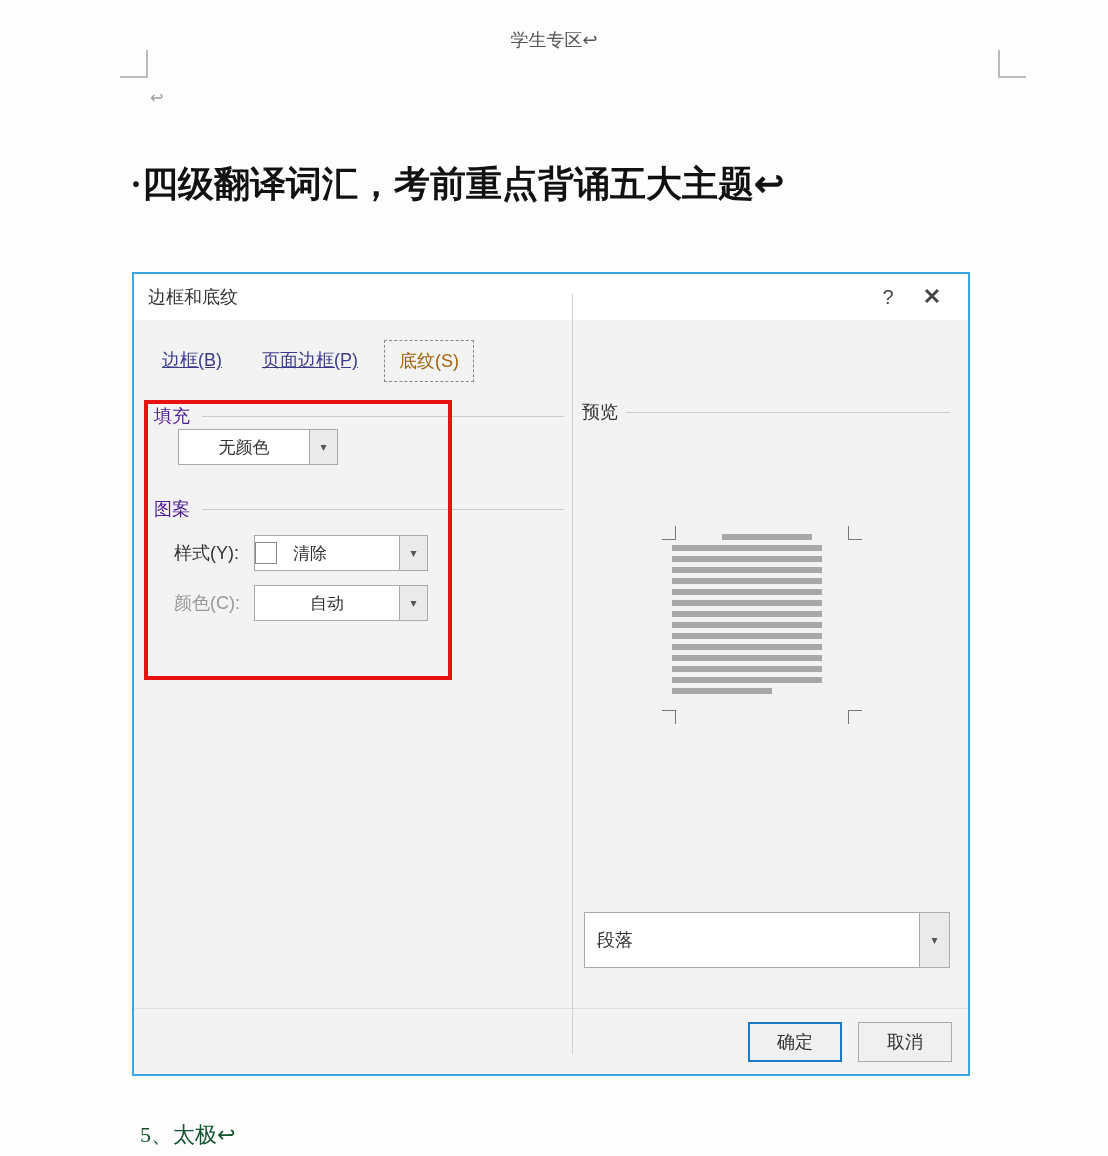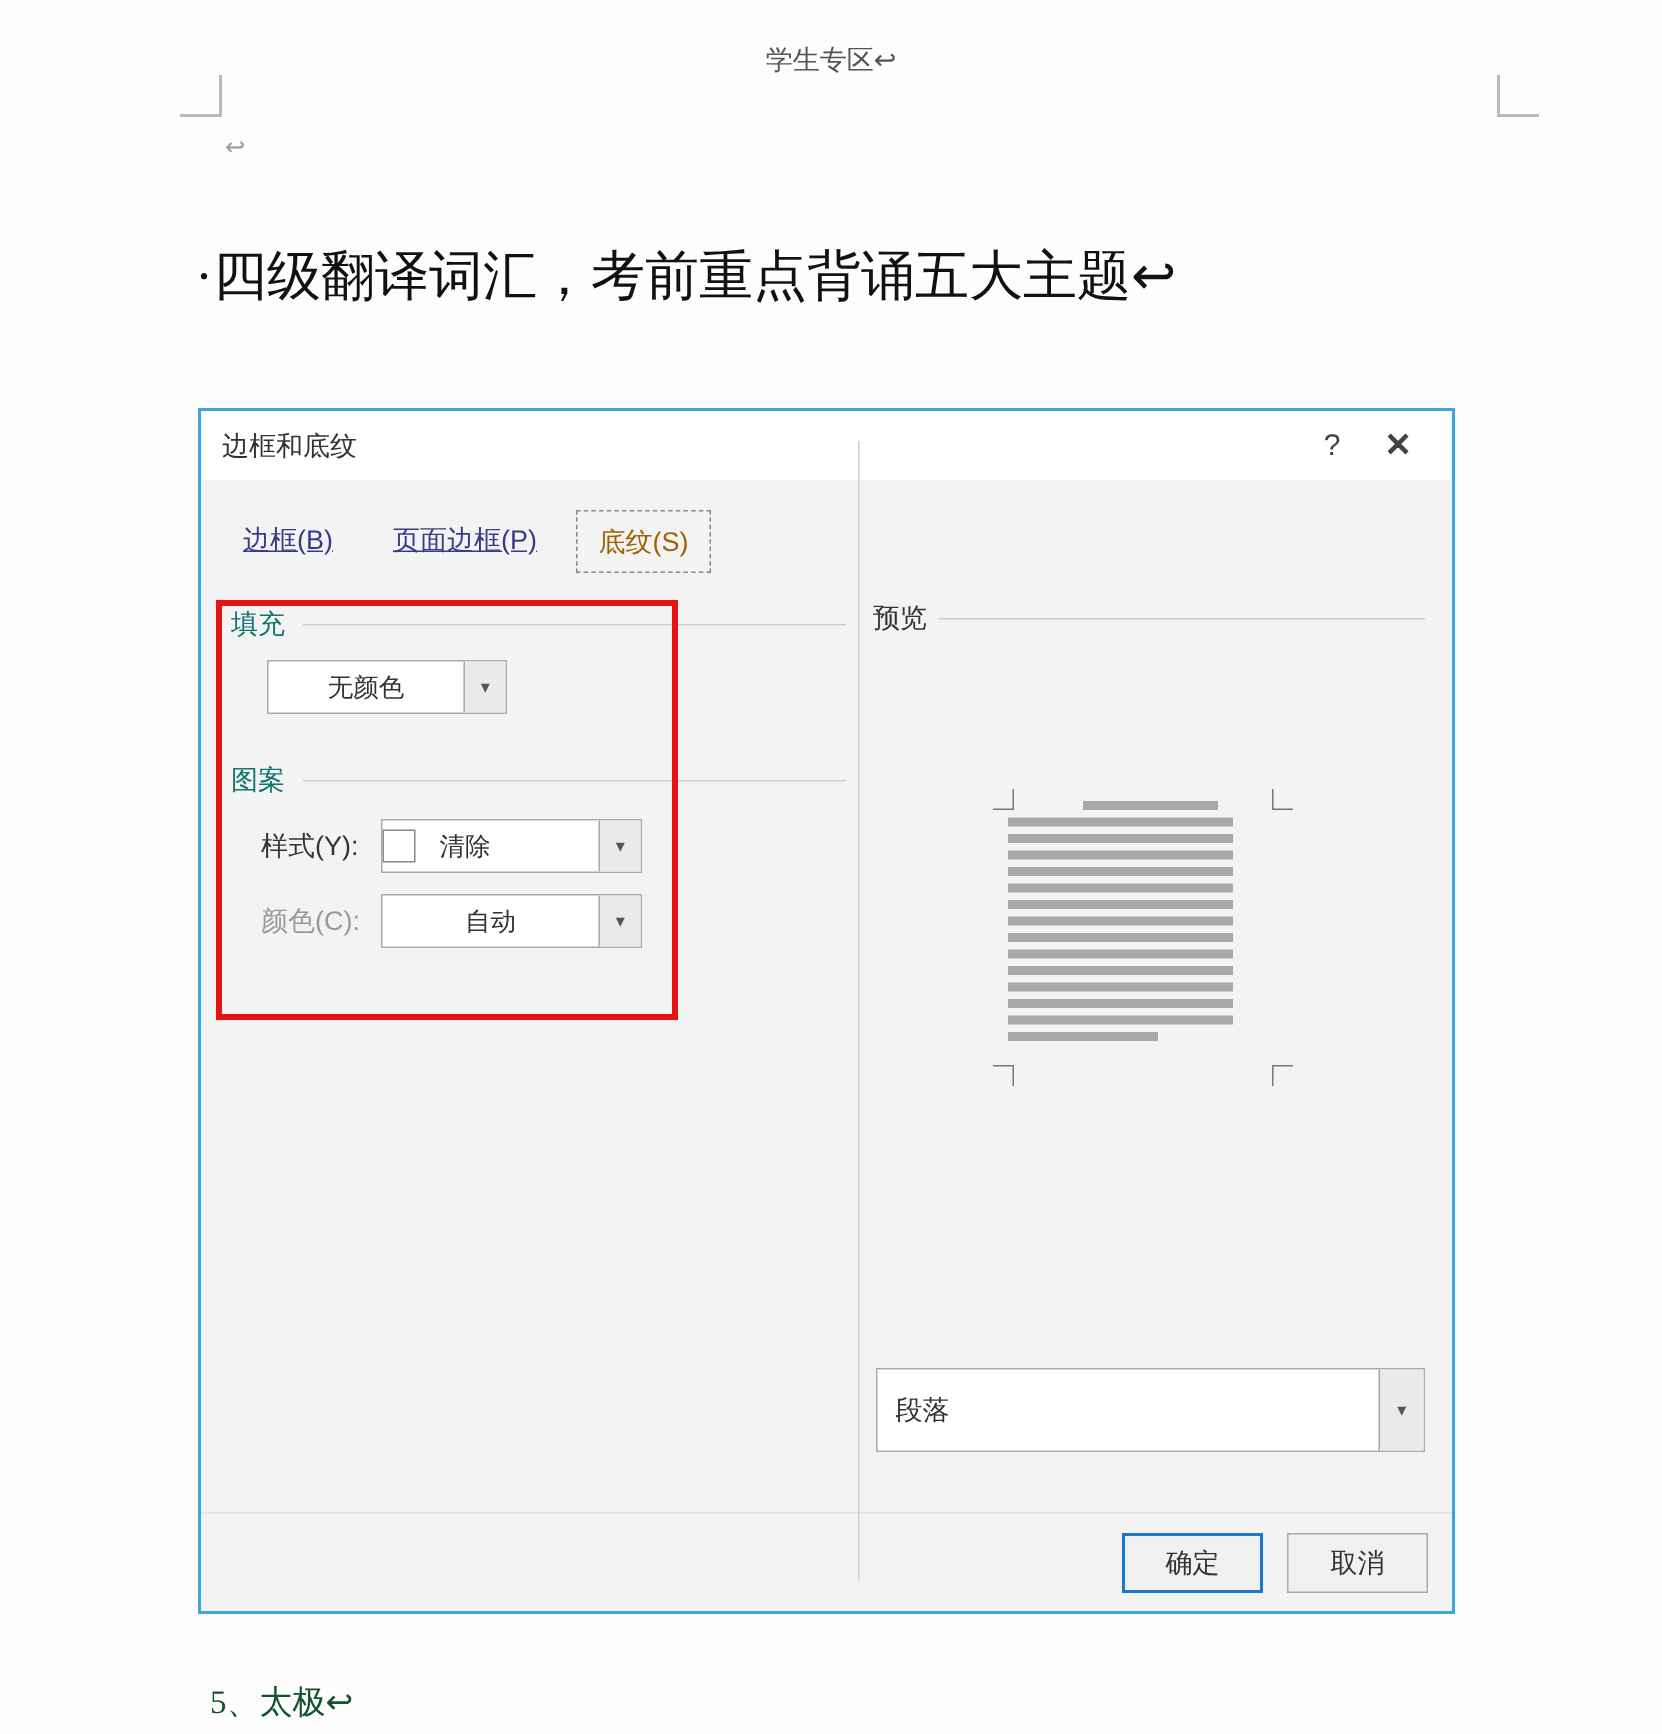"·四级翻译词汇，考前重点背诵五大主题↩" .doc-title { font-weight: normal -> bold }
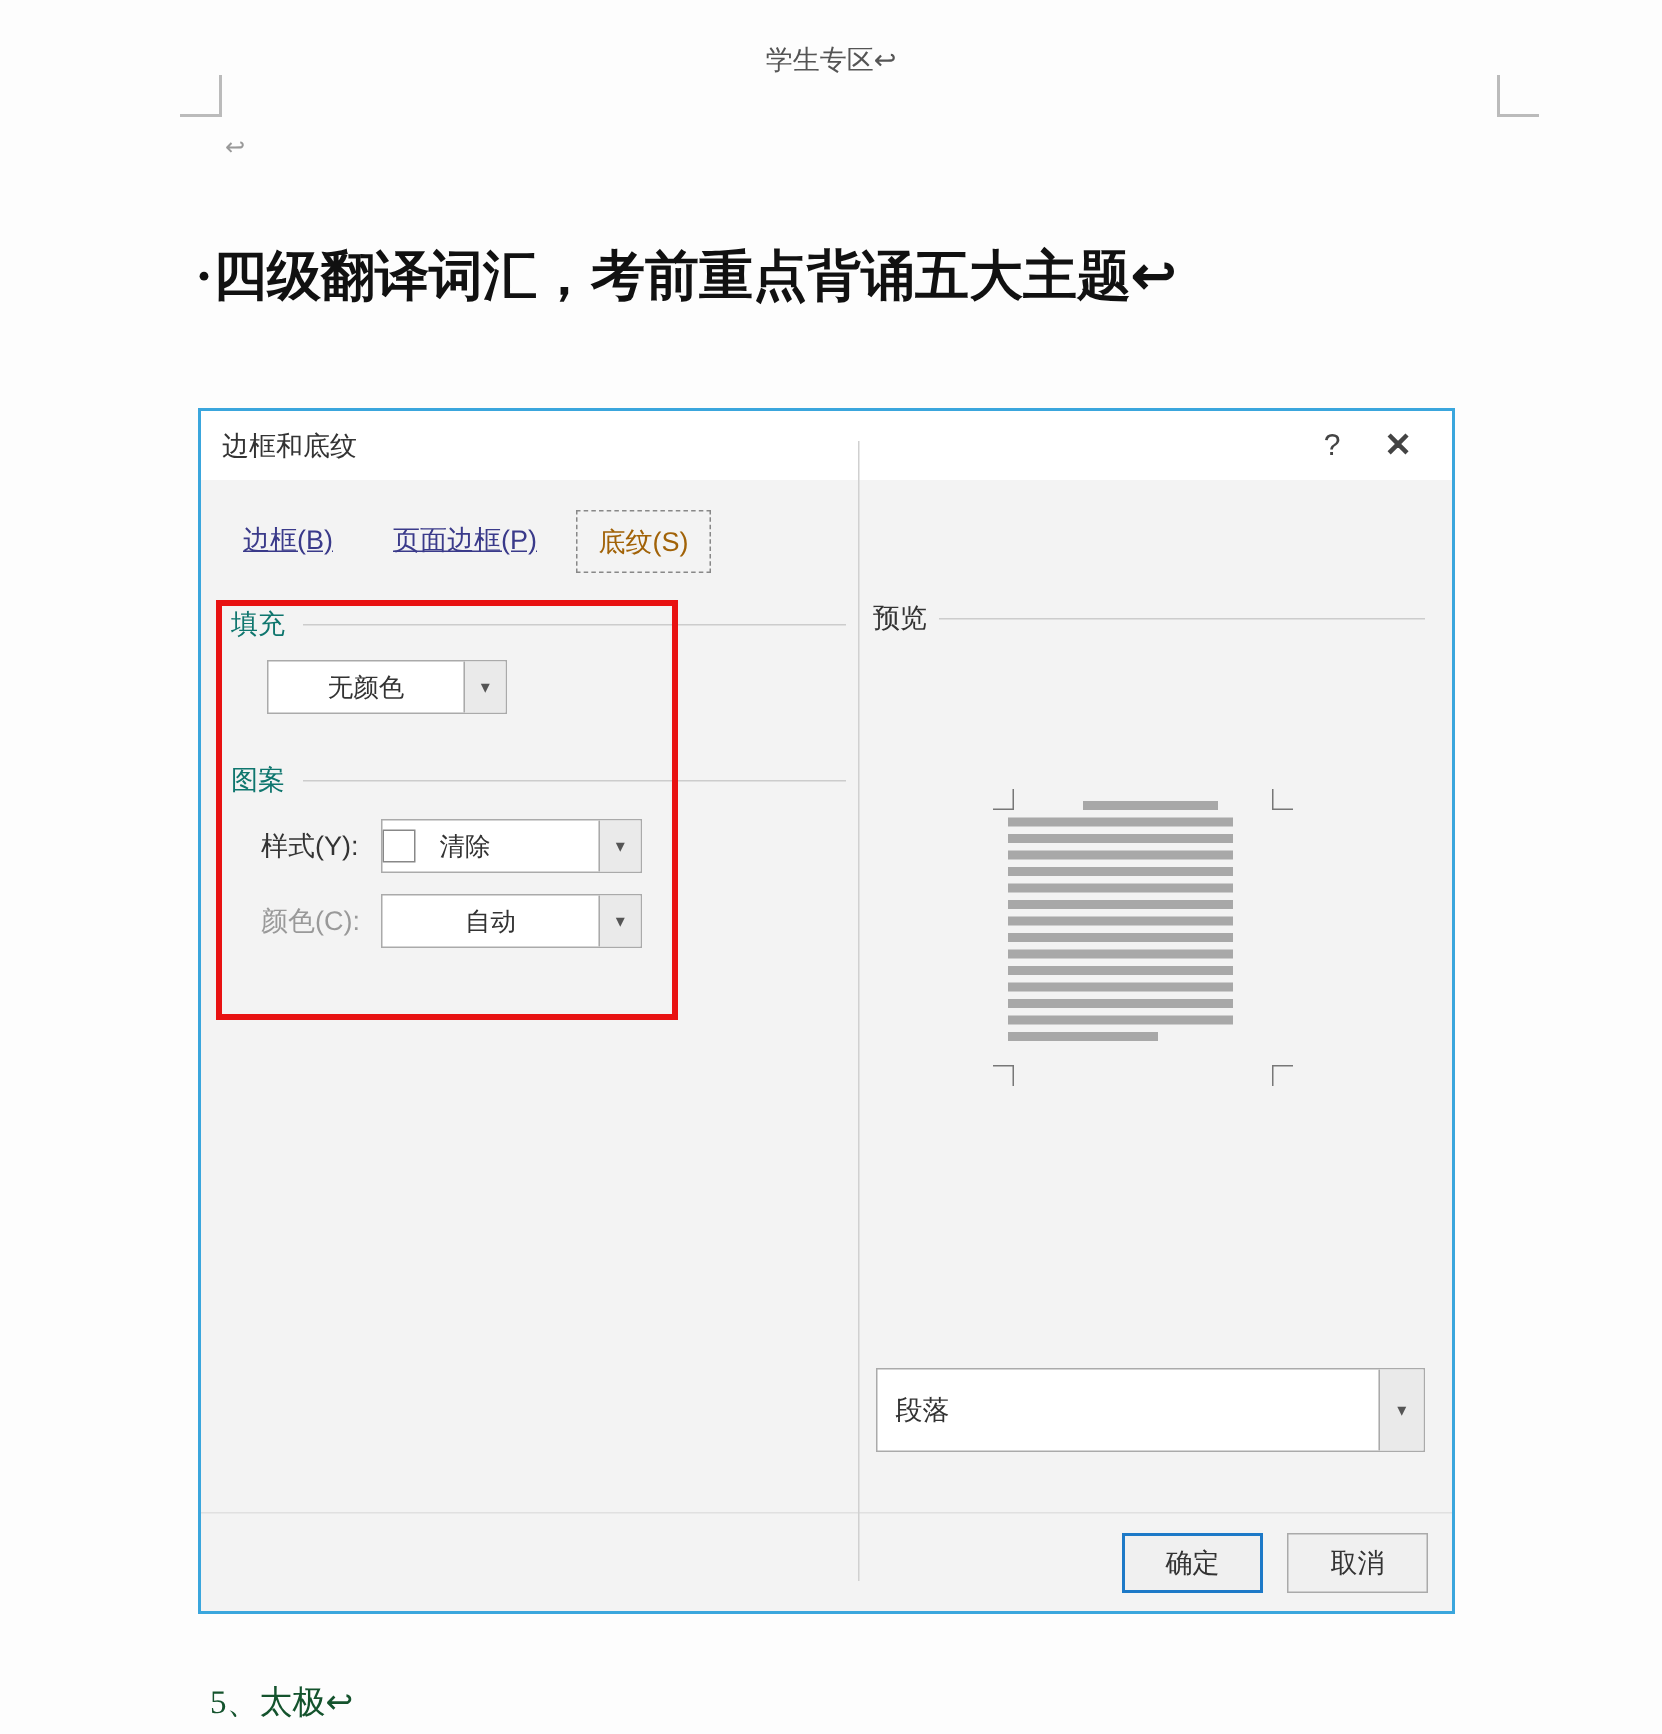"填充" .group-label { color: #0f766e -> #4c1d95 }
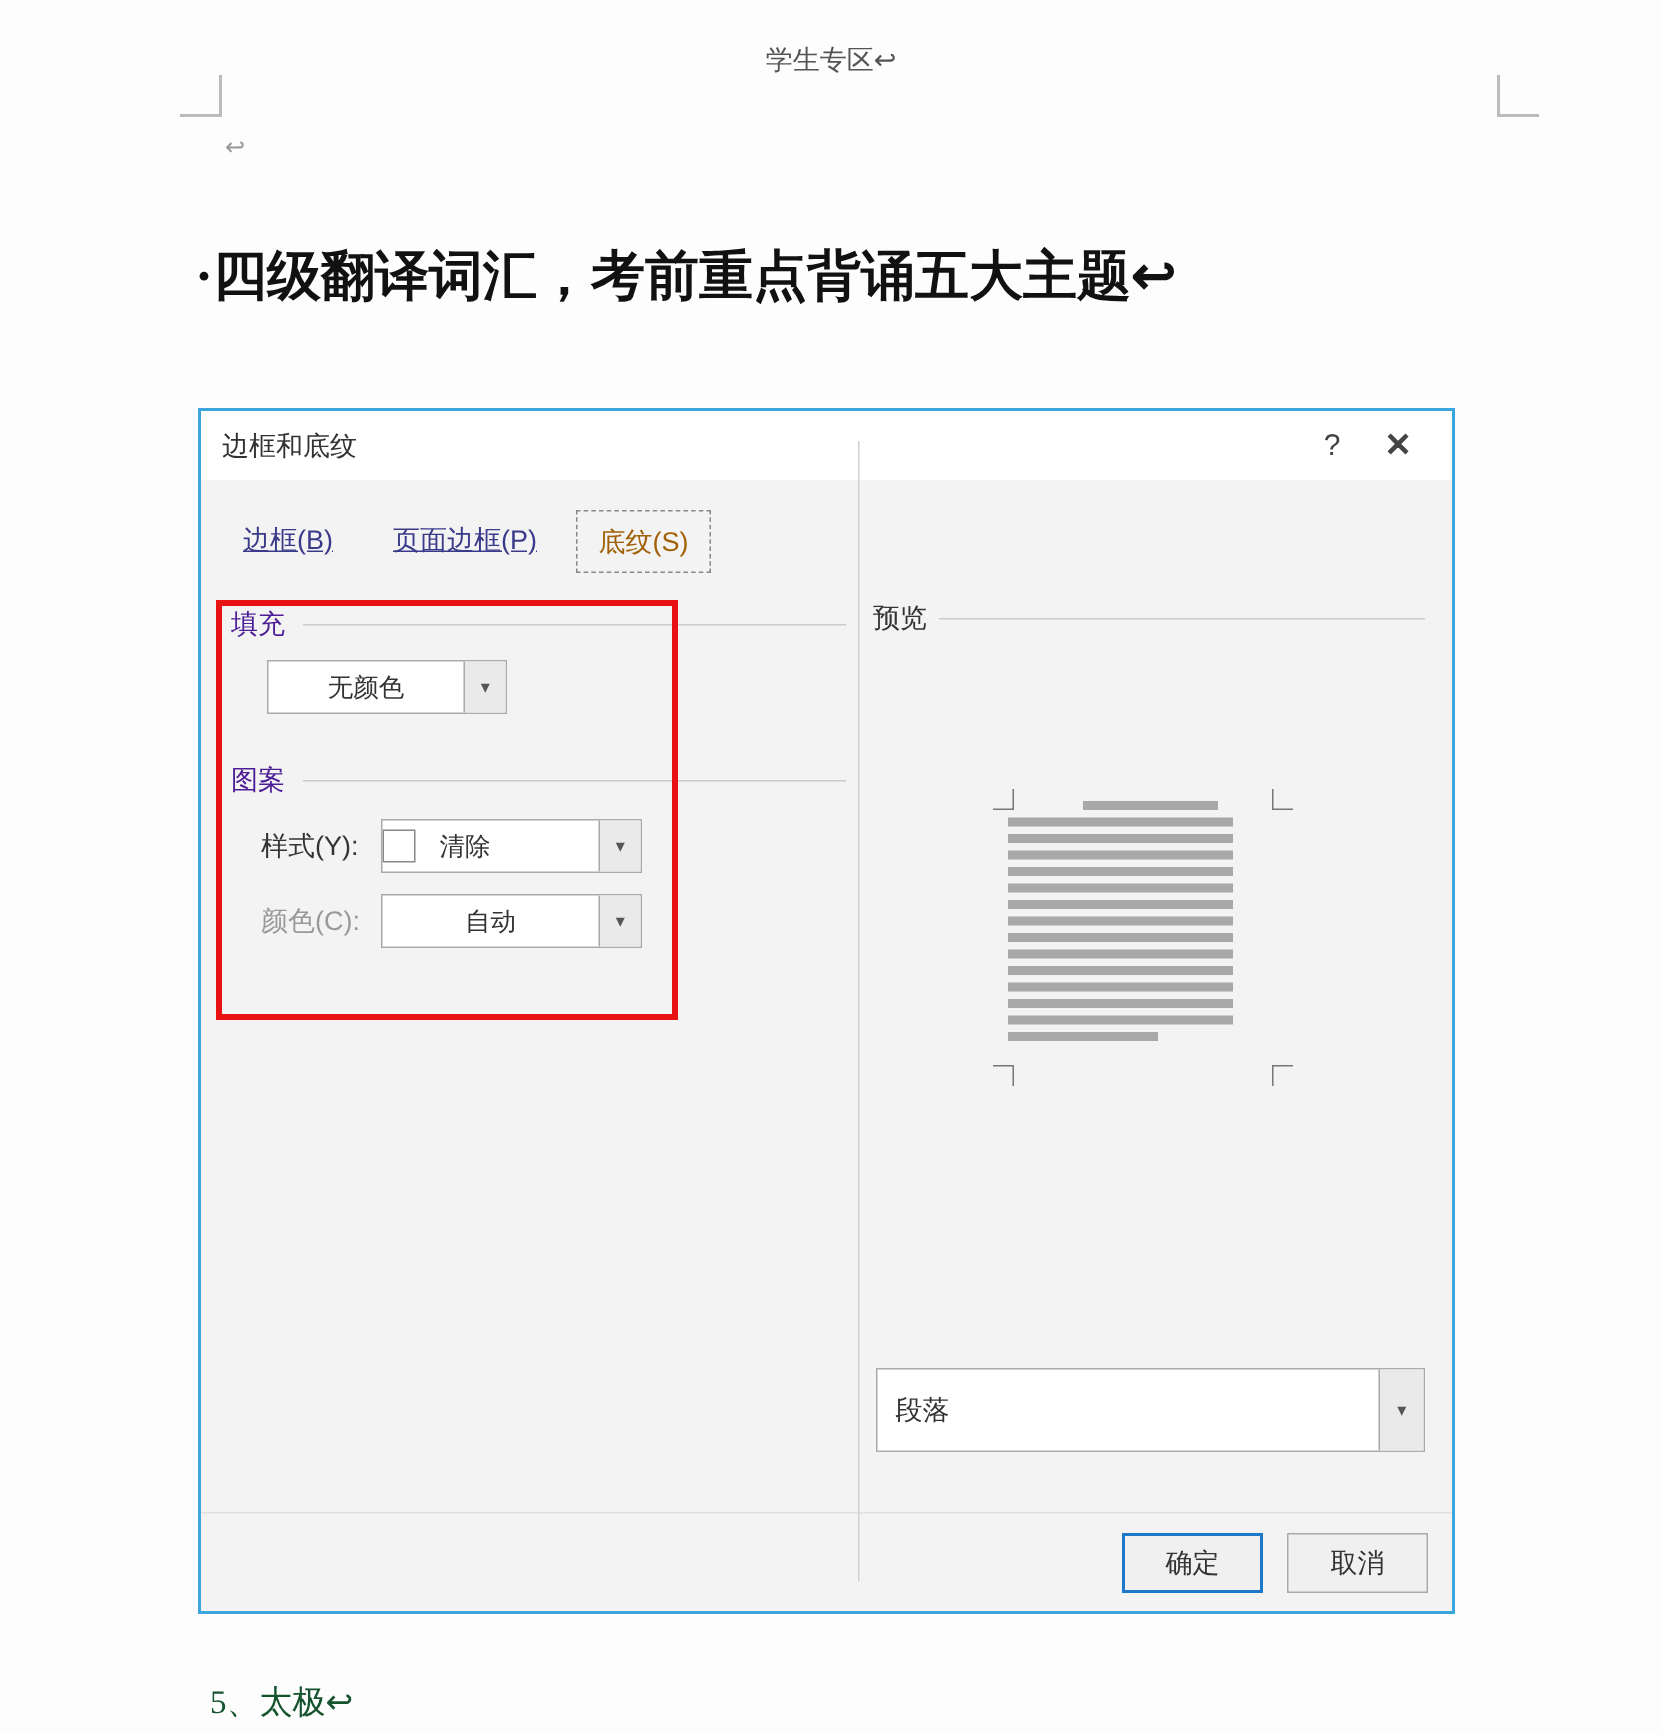"无颜色" .combo-fill { margin-top: 12px -> 1px }
